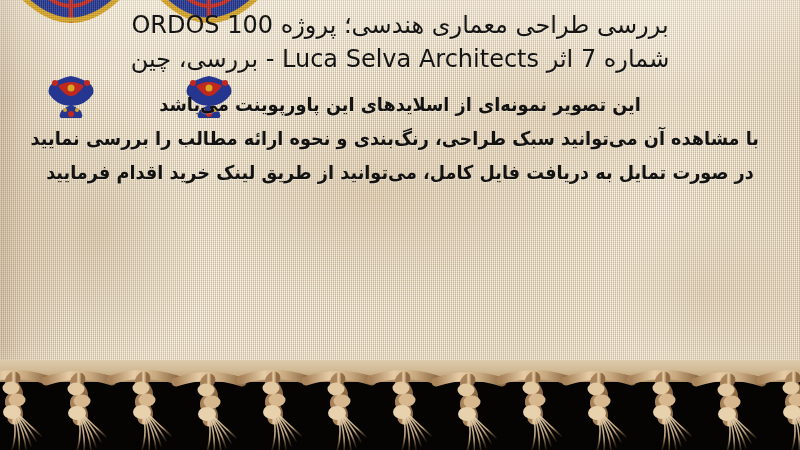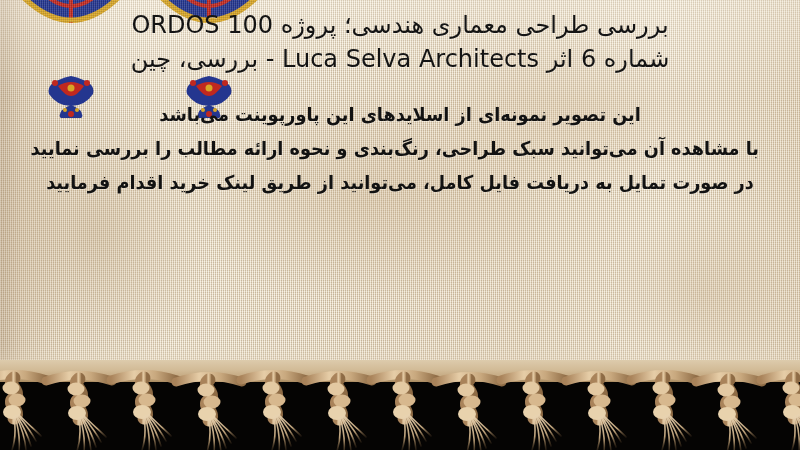"شماره 6 اثر" span { text: 6 -> 7 }
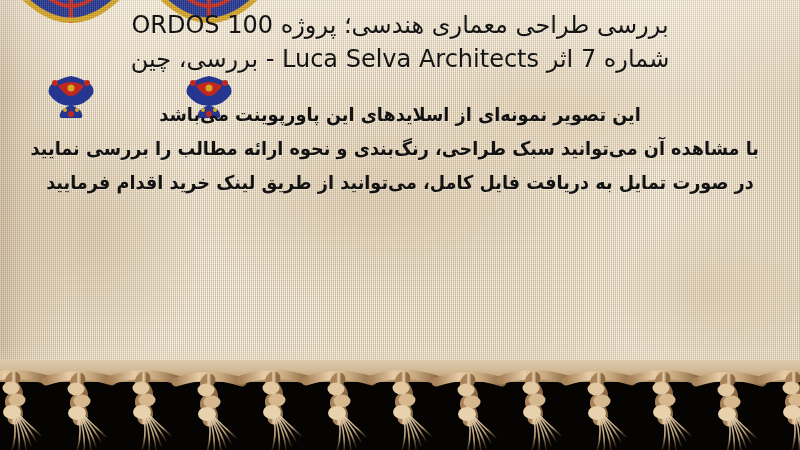"این تصویر نمونه‌ای از اسلایدهای" .body-block { margin-top: 22px -> 12px }
